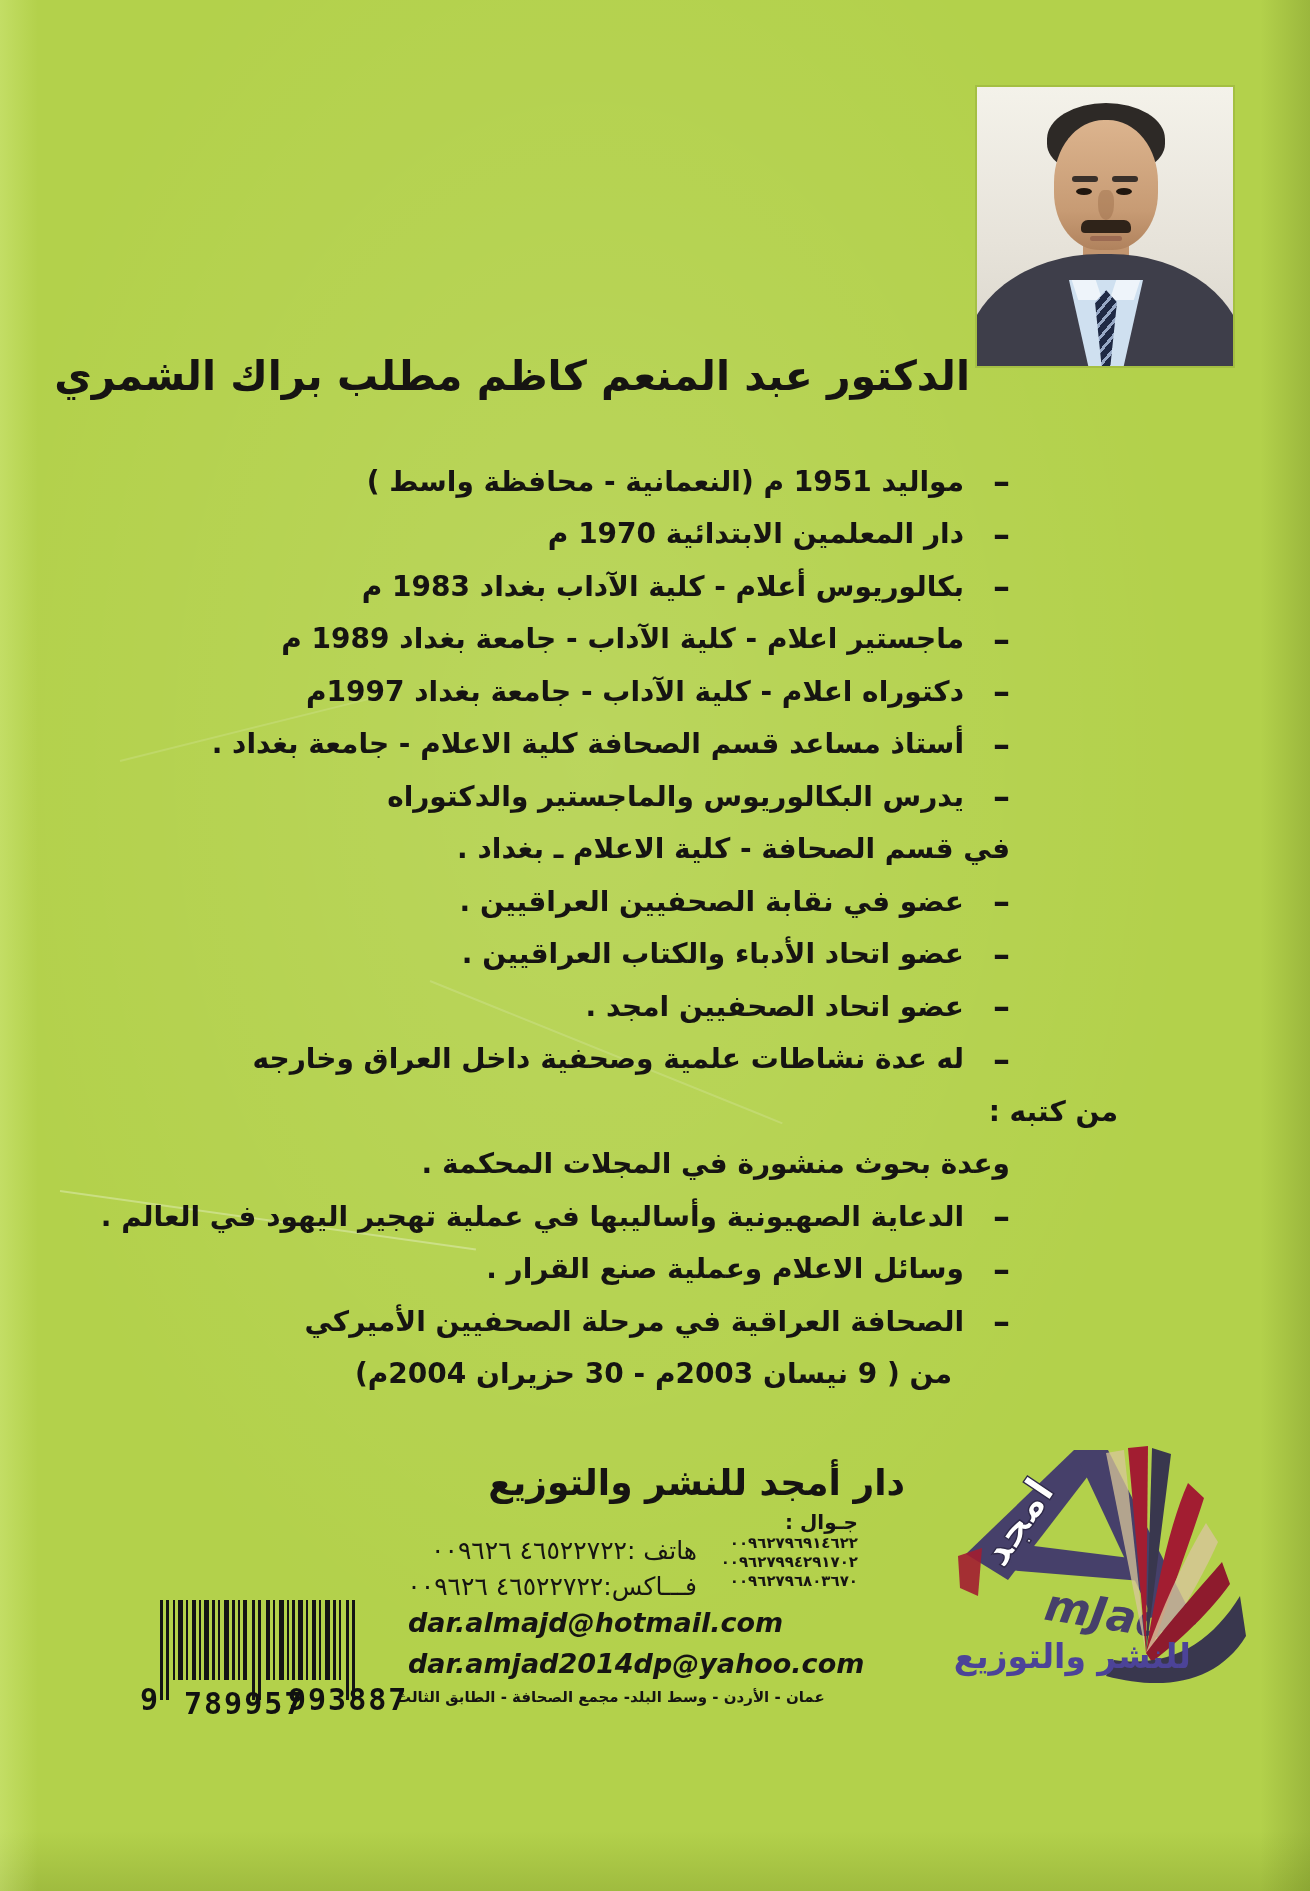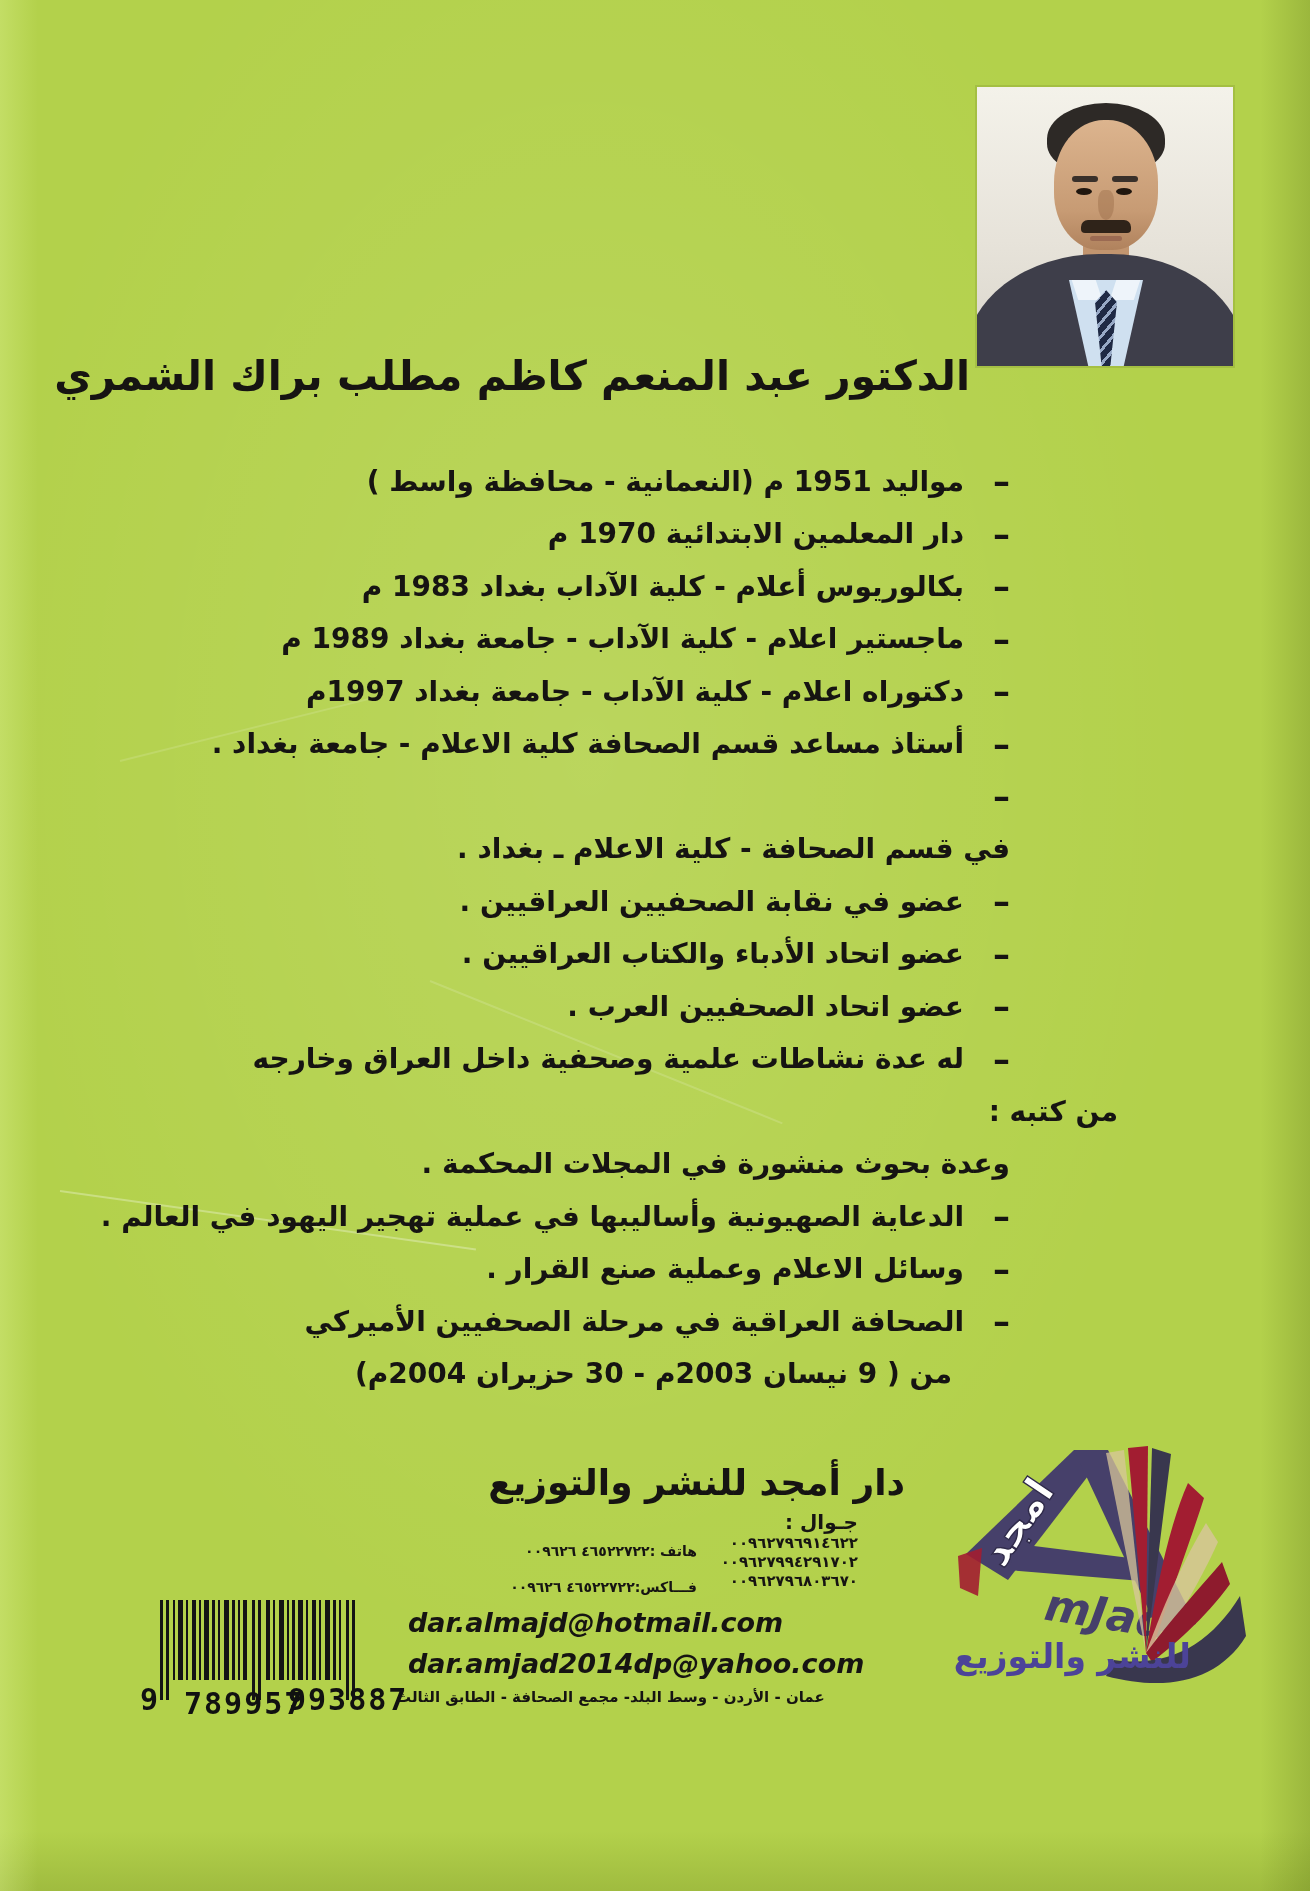"يدرس البكالوريوس والماجستير والدكتوراه" span { html: none -> <span>يدرس البكالوريوس والماجستير والدكتوراه</span> }
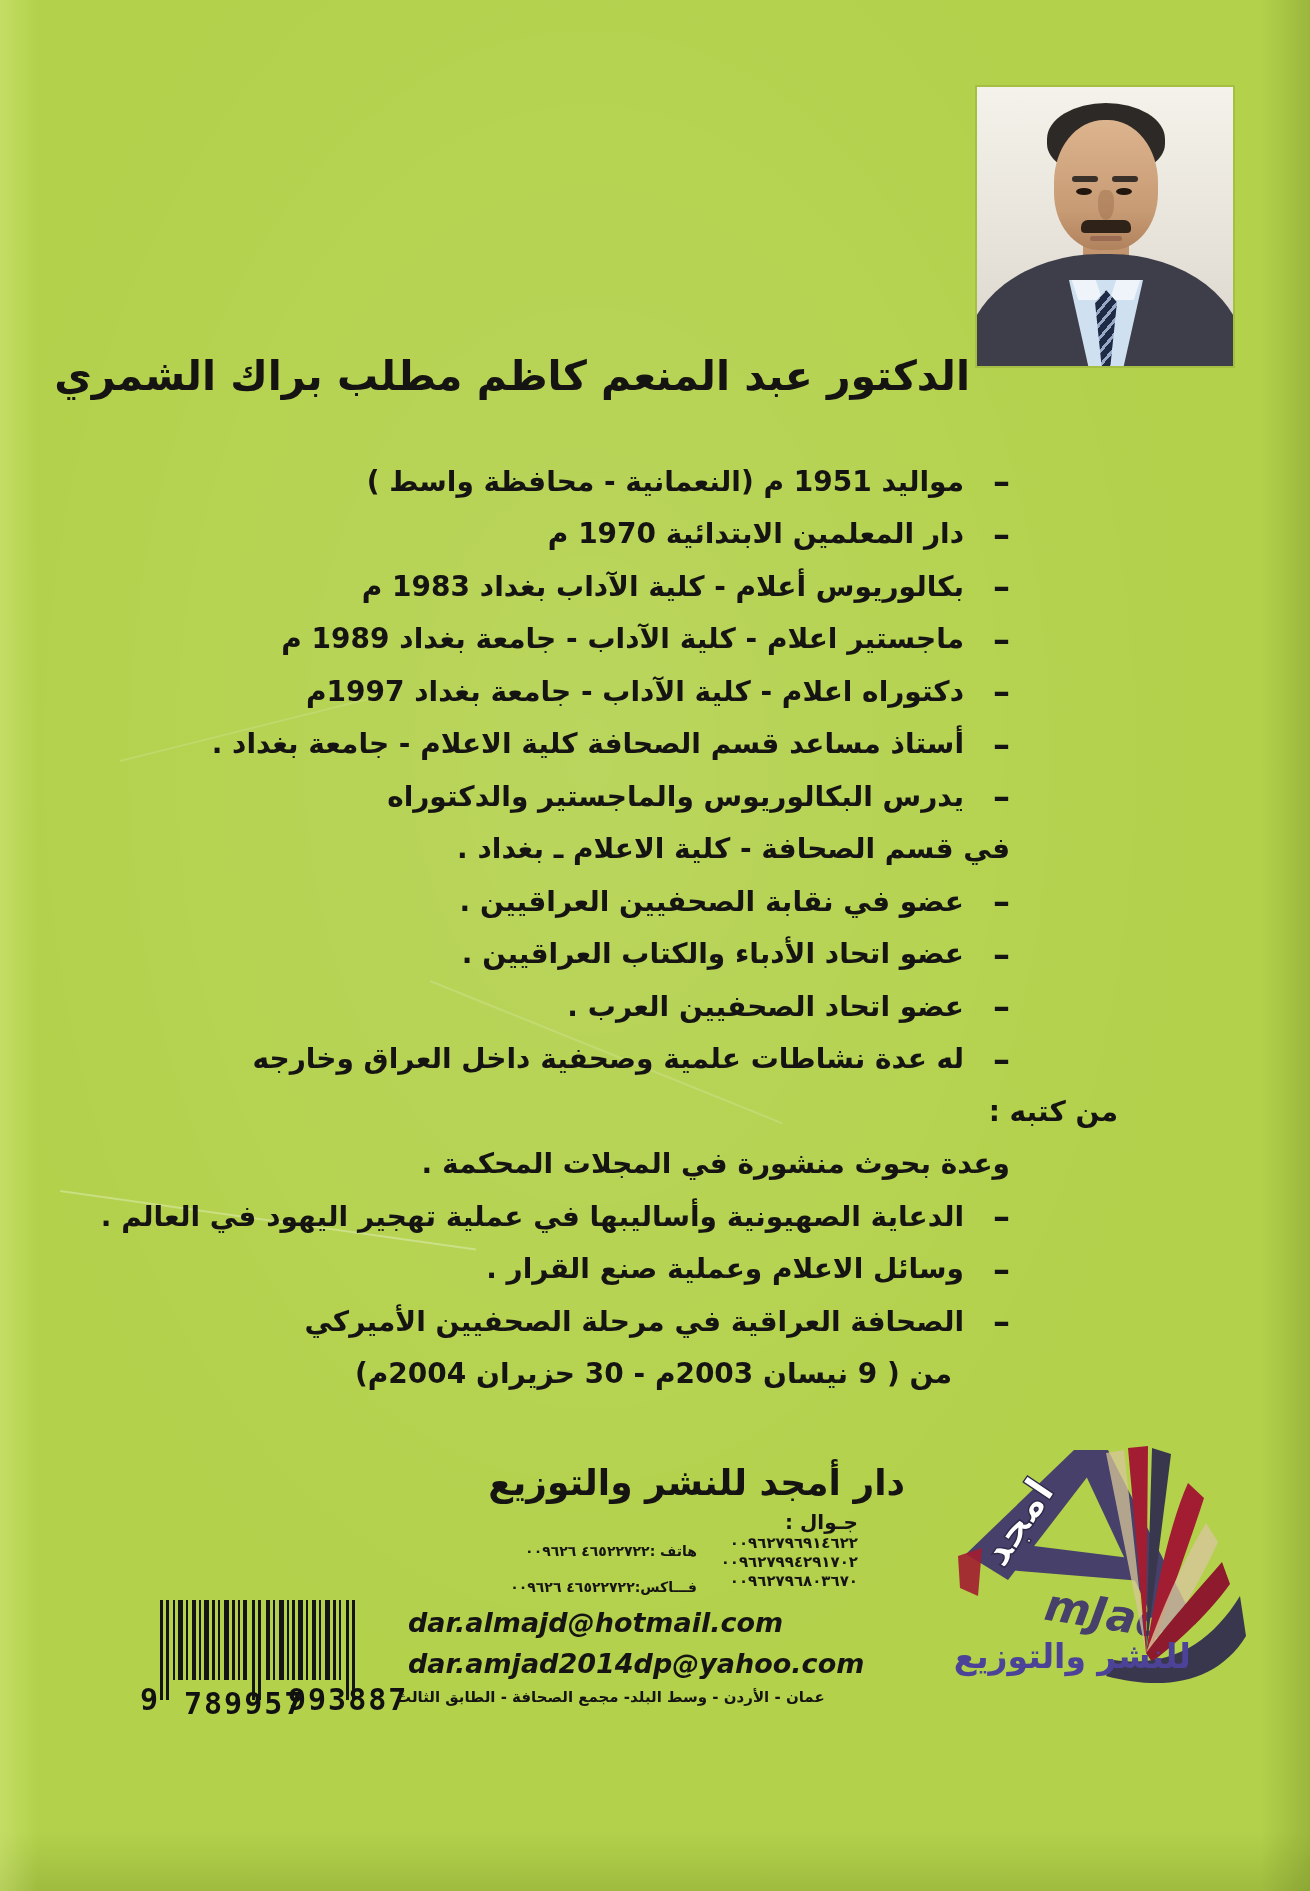"عضو اتحاد الصحفيين العرب ." span { text: العرب -> امجد }
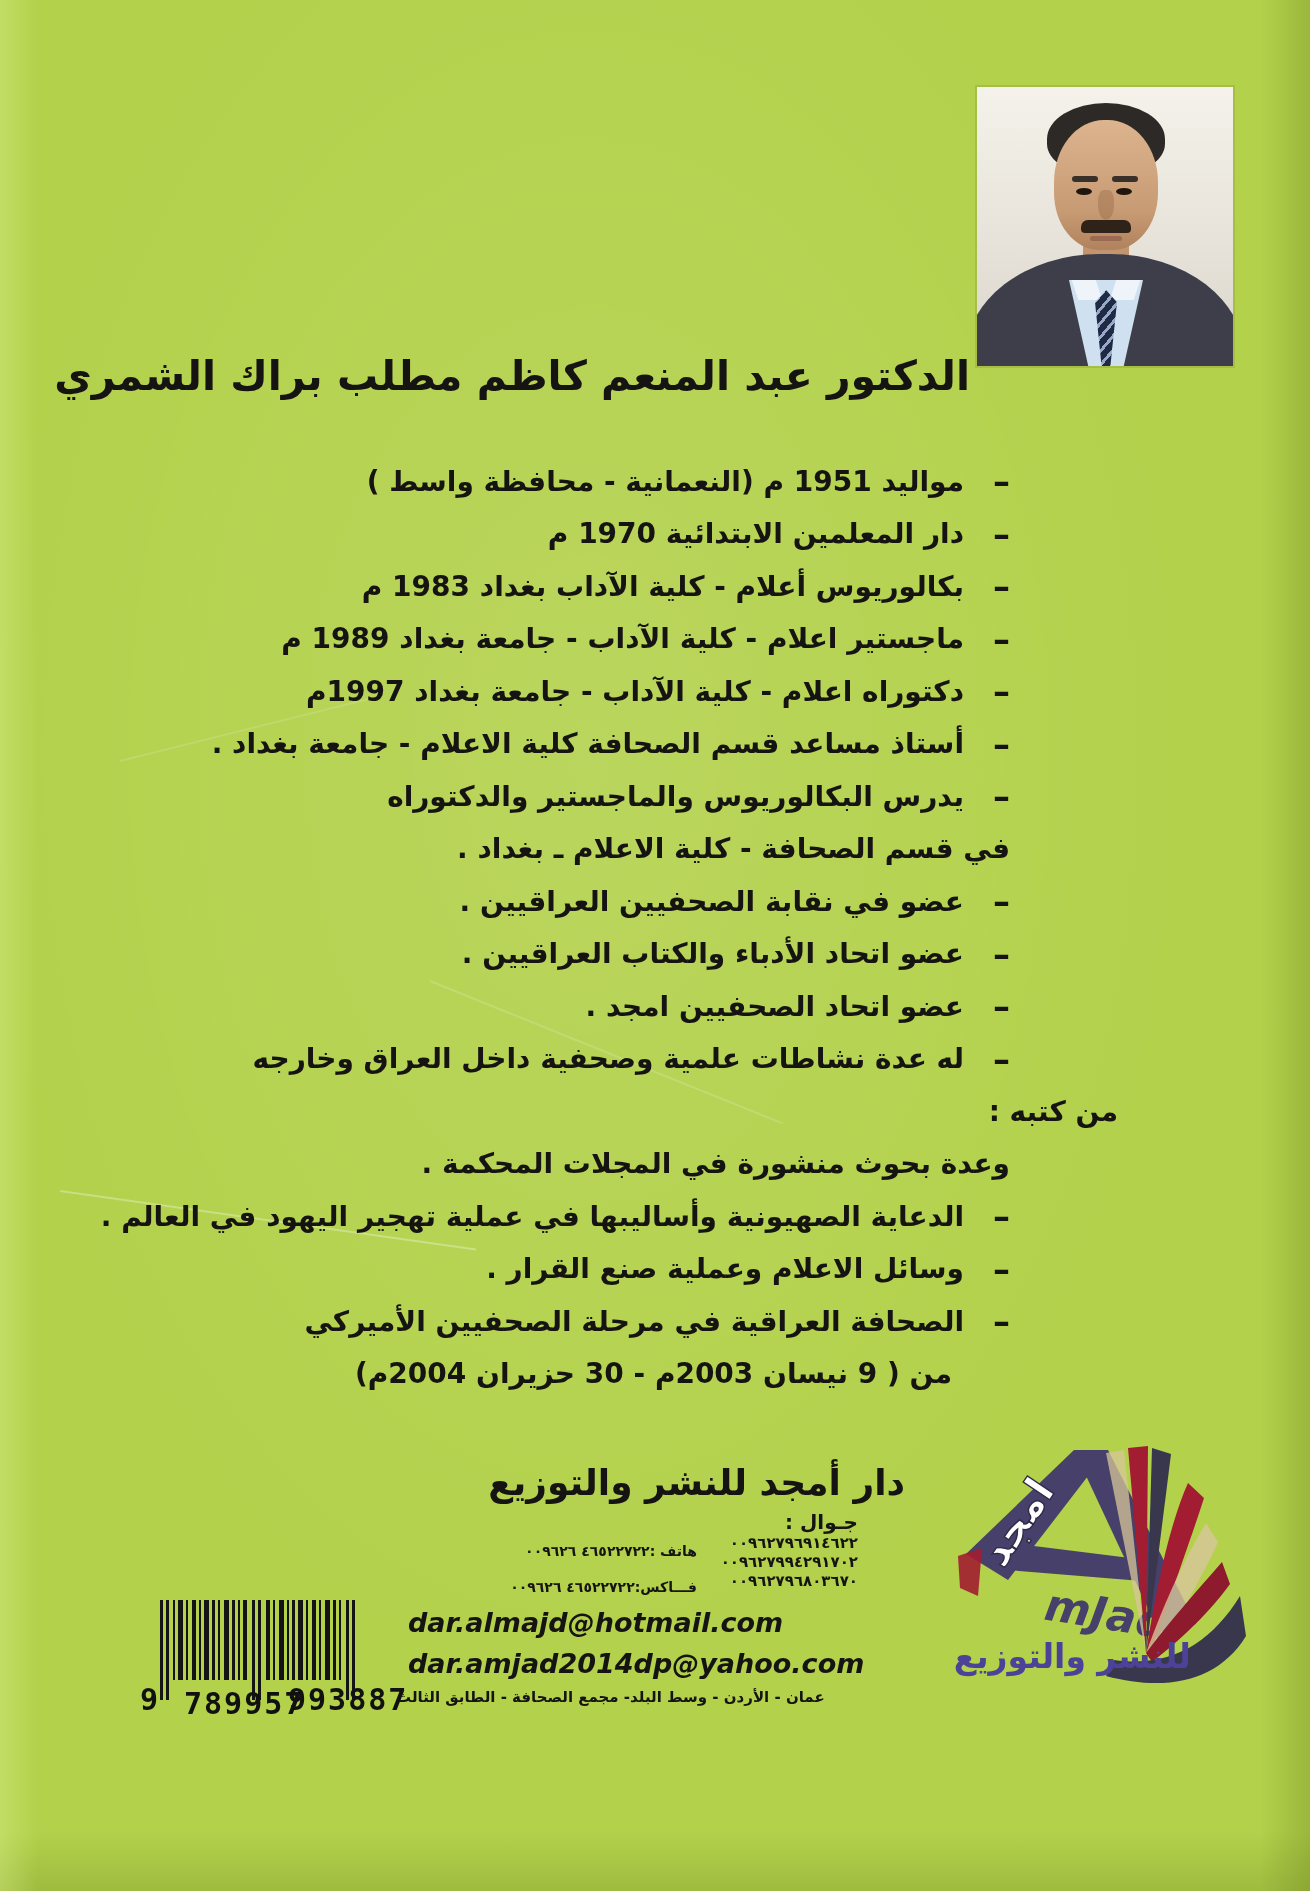"هاتف :٤٦٥٢٢٧٢٢ ٠٠٩٦٢٦" .phonefax { font-size: 14px -> 25px; font-weight: 700 -> 400 }
